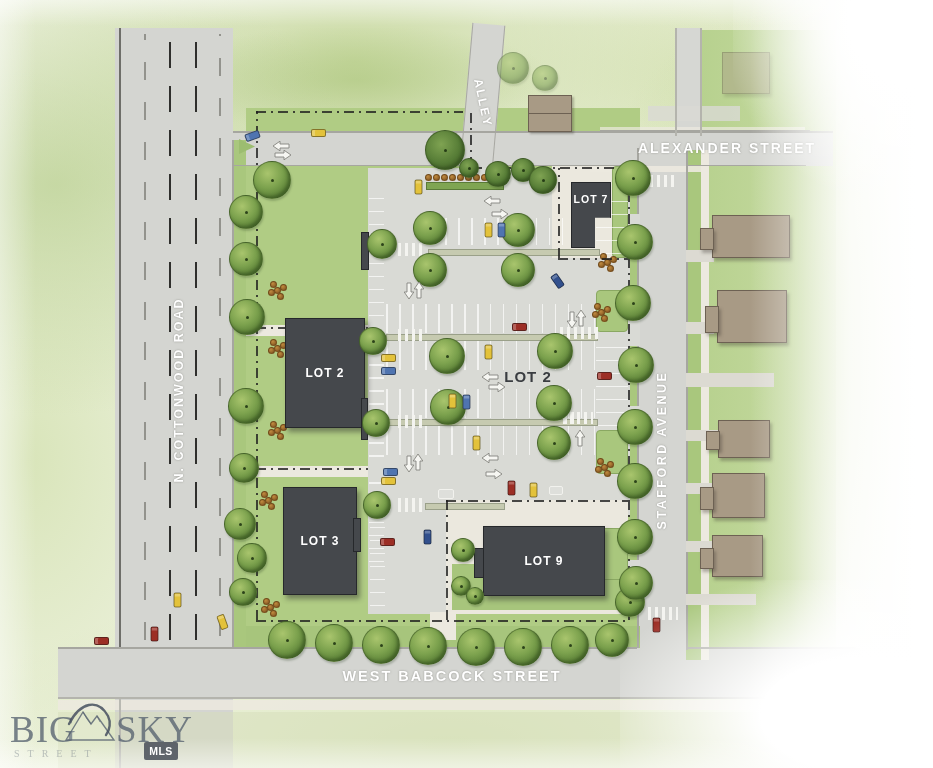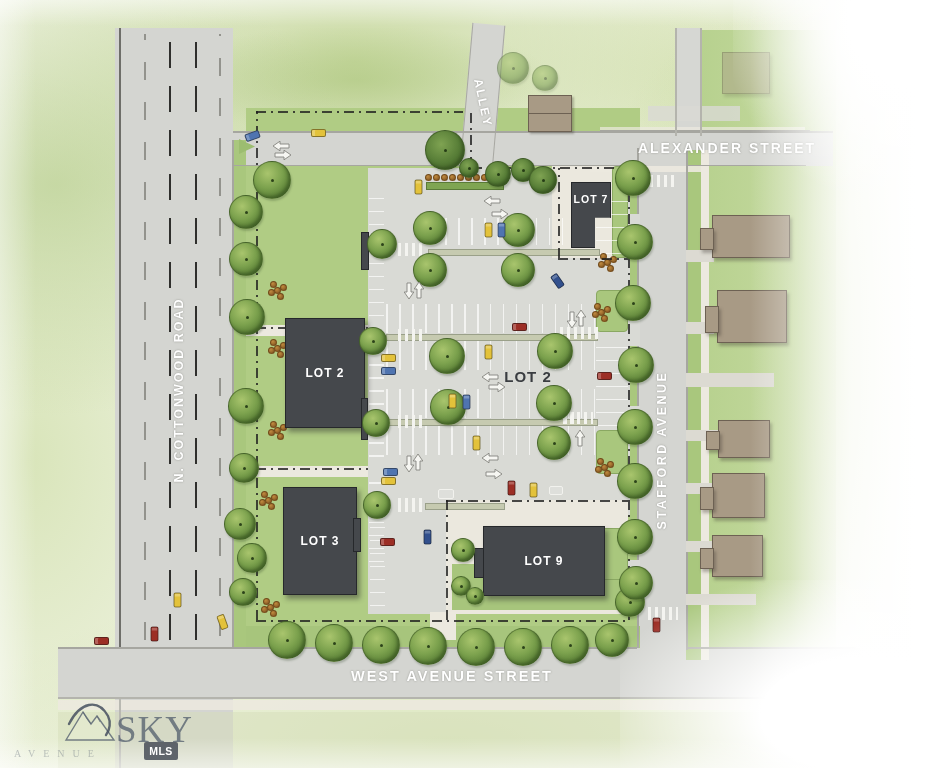"WEST AVENUE STREET" div.stlabel { text: AVENUE -> BABCOCK }
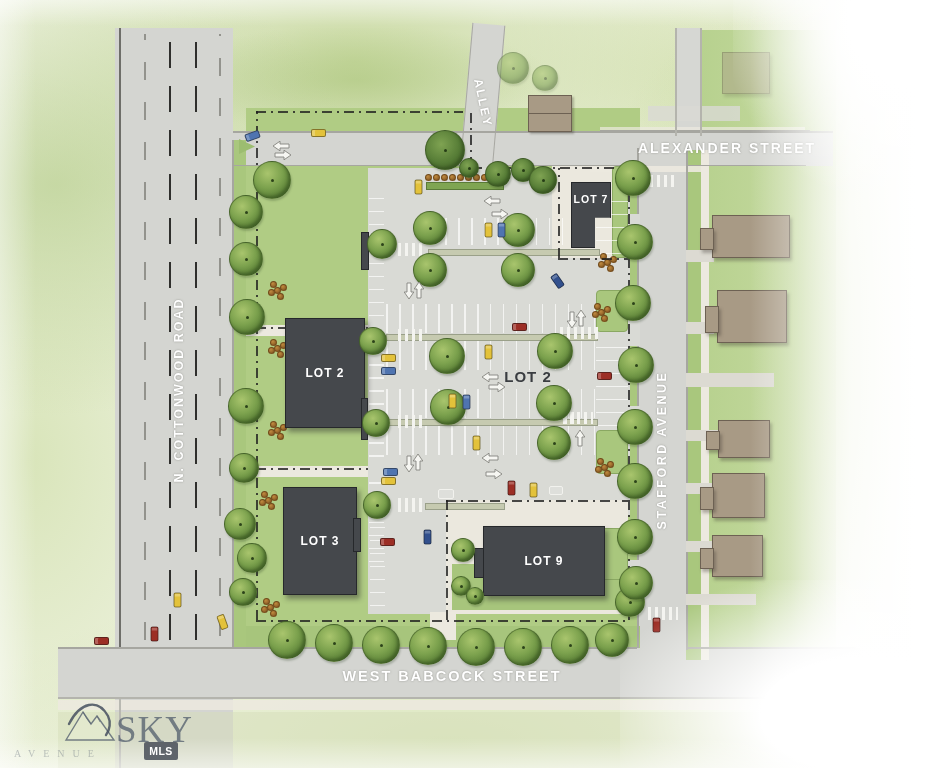"BIG" span.lg-big { html: none -> <span>BIG</span> }
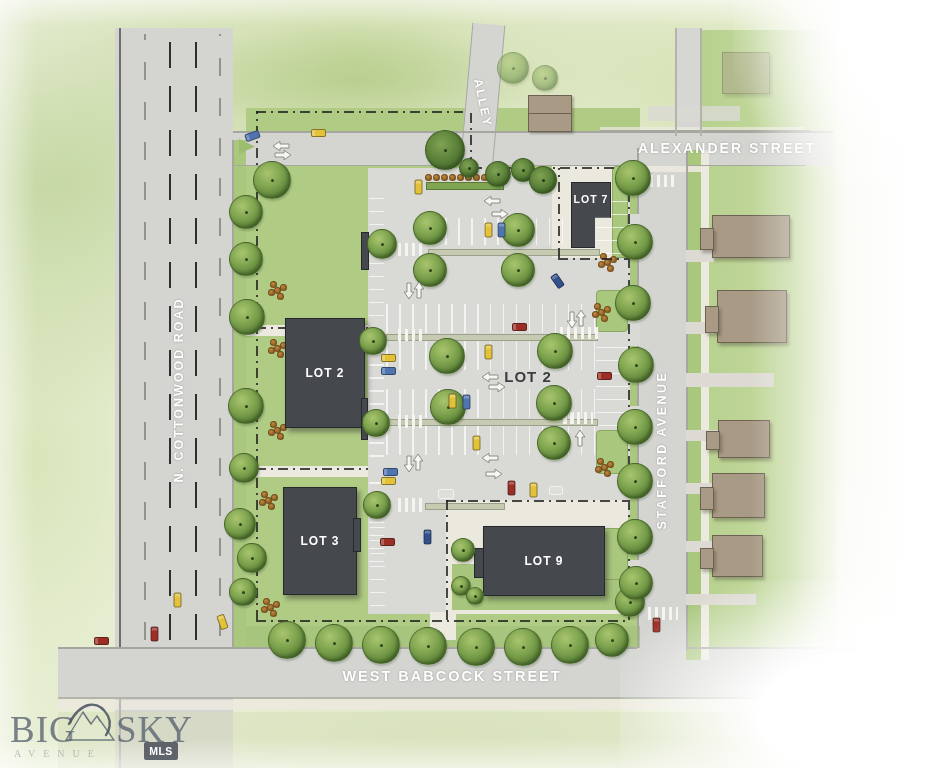"AVENUE" span.lg-country { text: AVENUE -> STREET }
